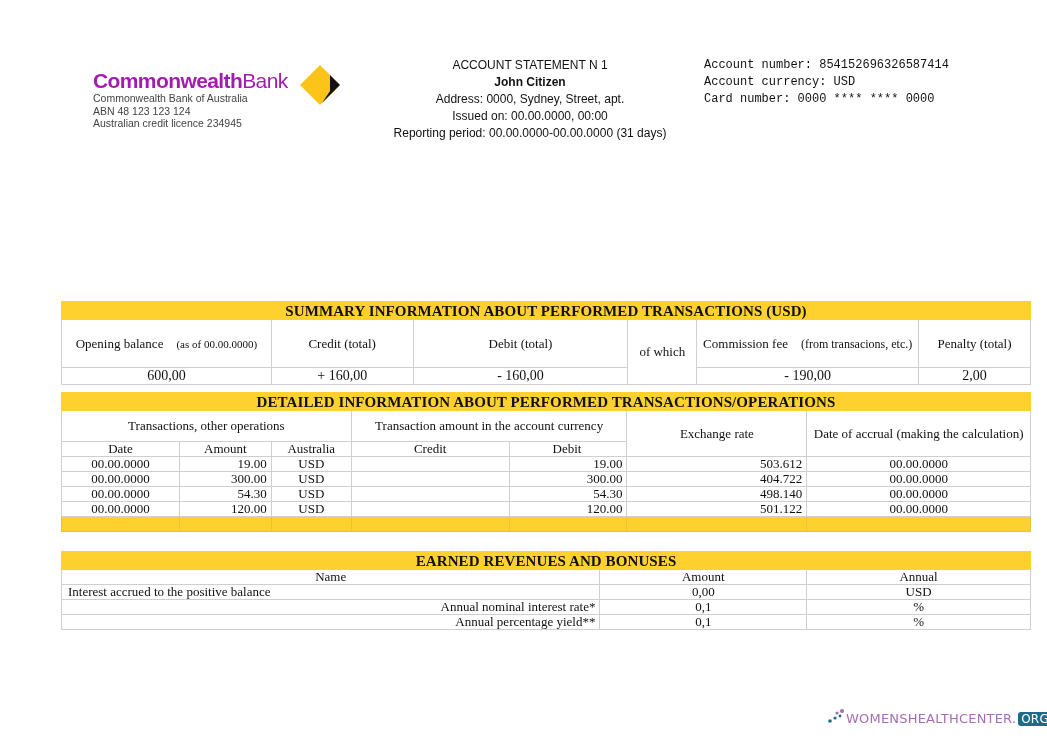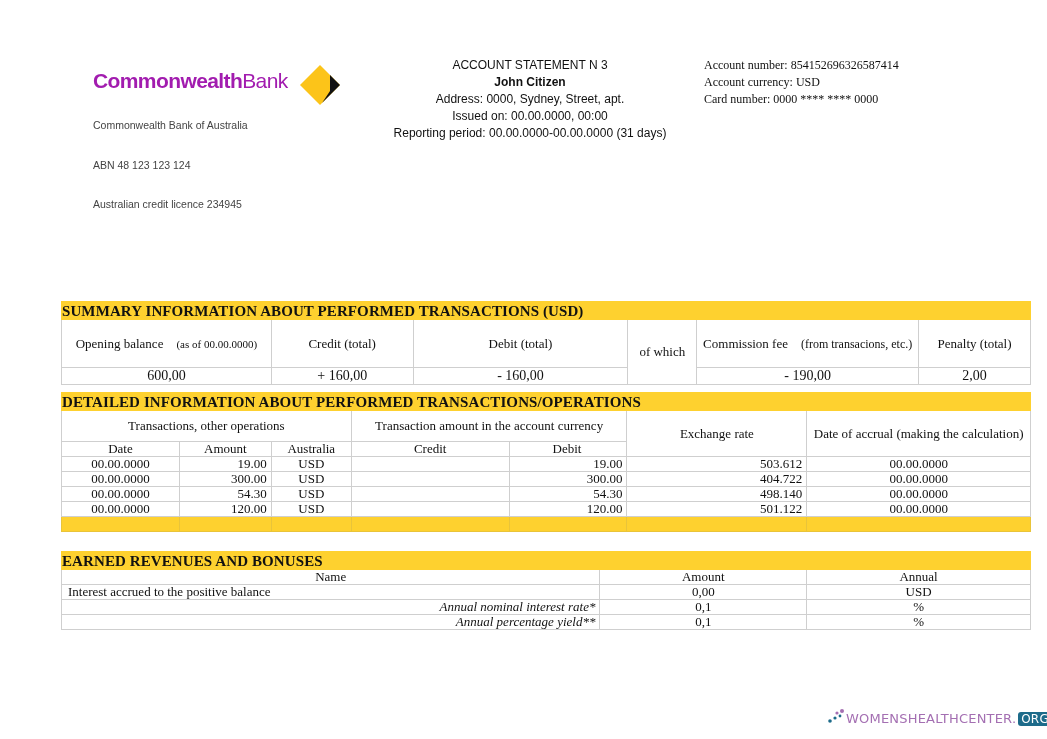"ACCOUNT STATEMENT N 3" div { text: 3 -> 1 }
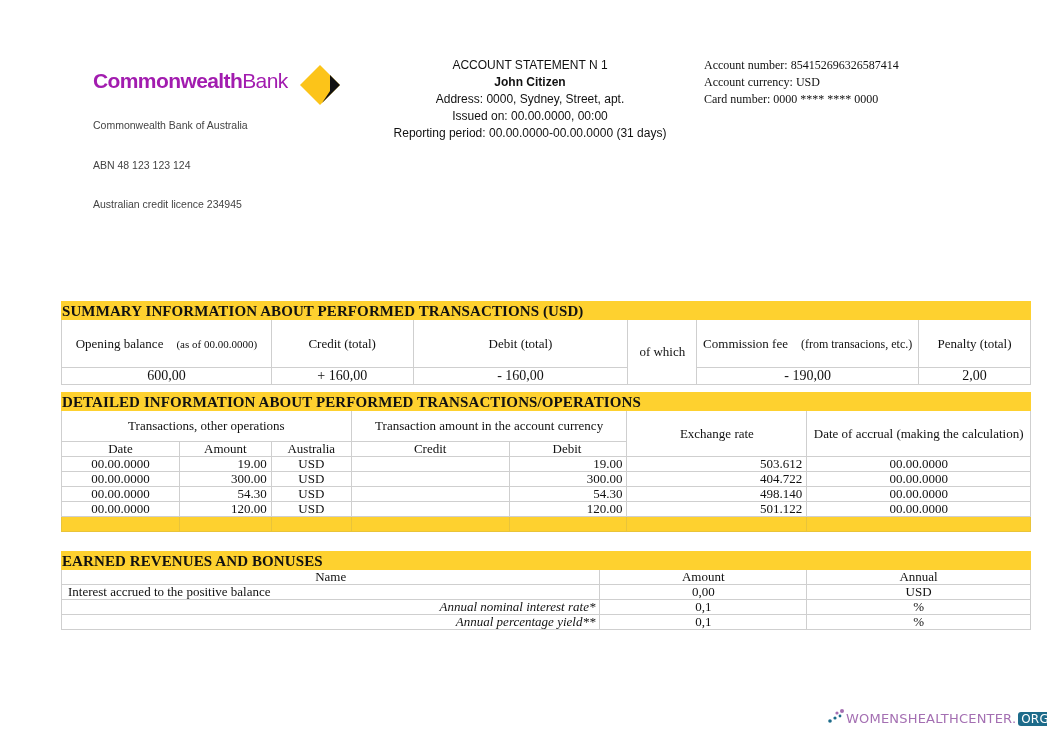"Account number: 854152696326587414" .hdr-right { font-family: Liberation Serif, serif -> Liberation Mono, monospace }
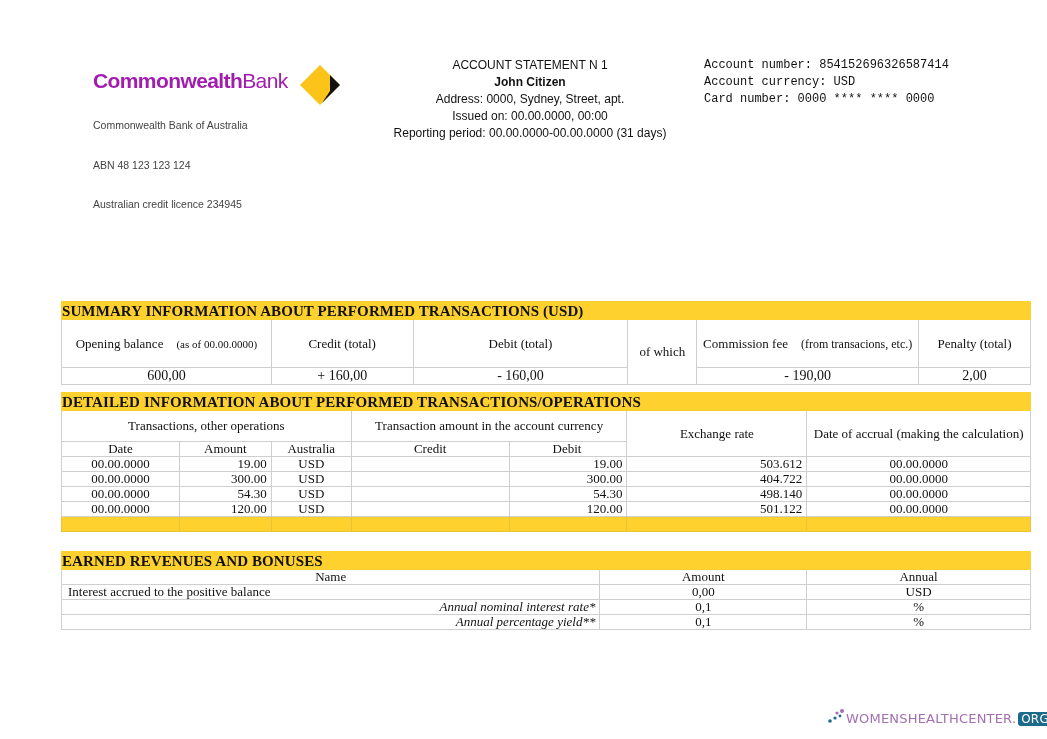"Commonwealth Bank of Australia" .logo-sub { margin-top: 27px -> none }
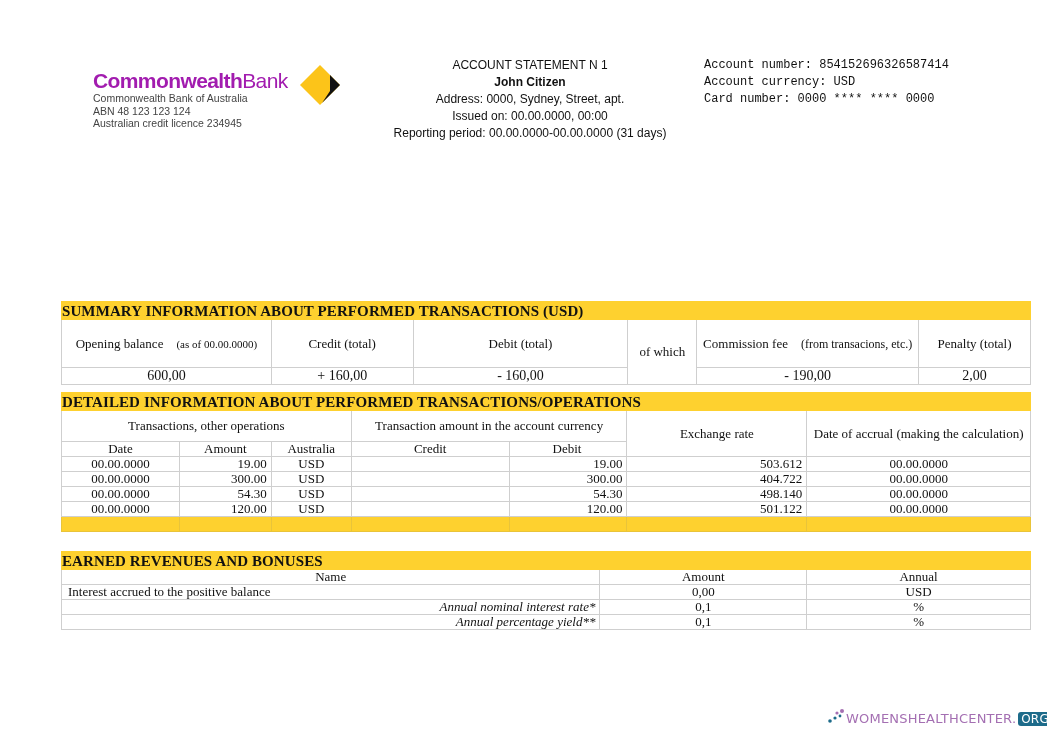"SUMMARY INFORMATION ABOUT PERFORMED" .title-cell { text-align: none -> center }
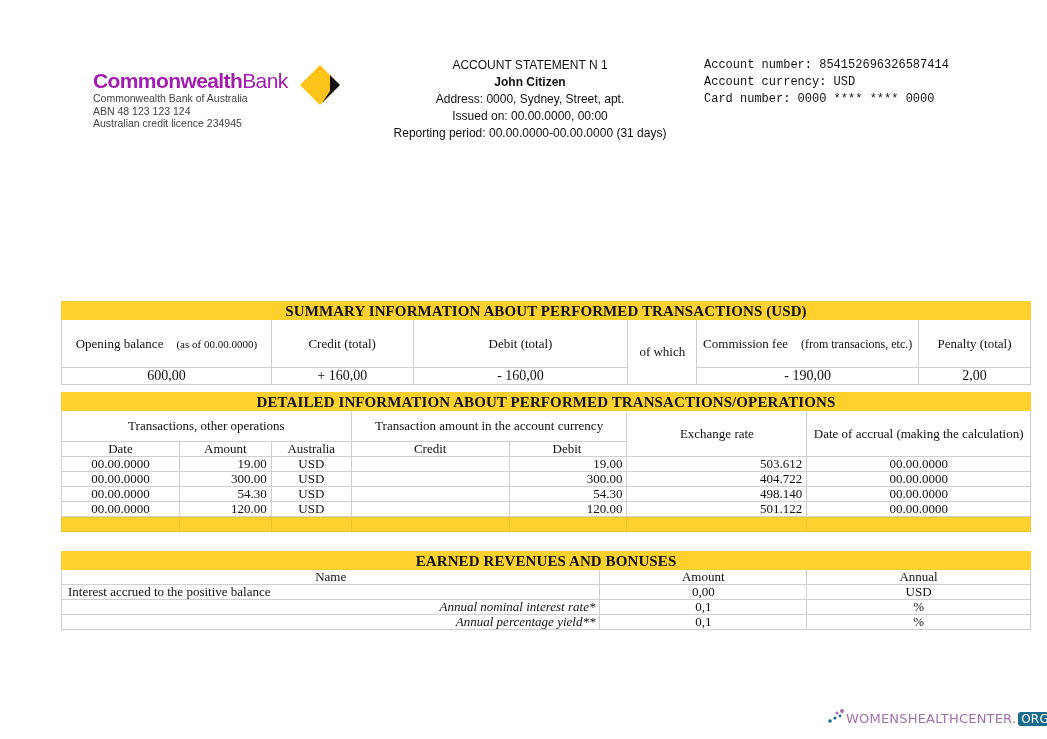"Annual nominal interest rate*" .it { font-style: italic -> none }
